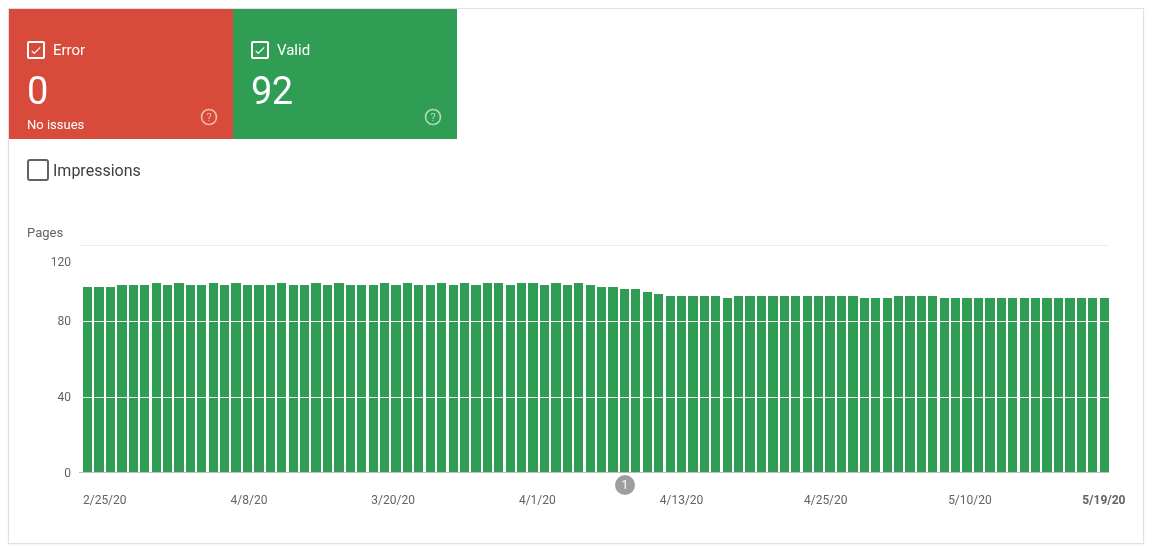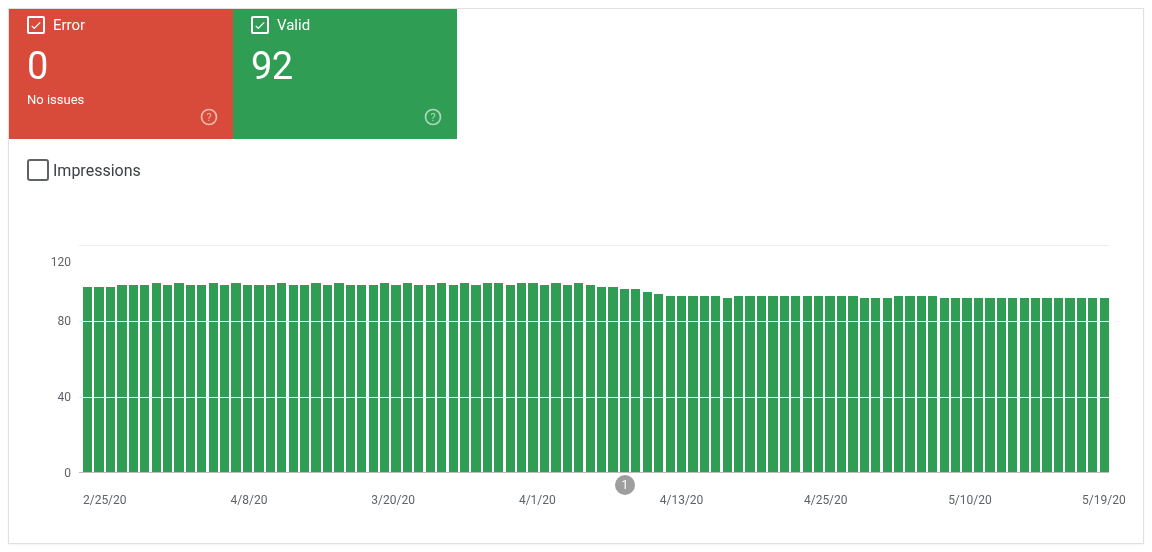"Error" .tile { padding: 7px 18px 14px 18px -> 32px 18px 14px 18px }
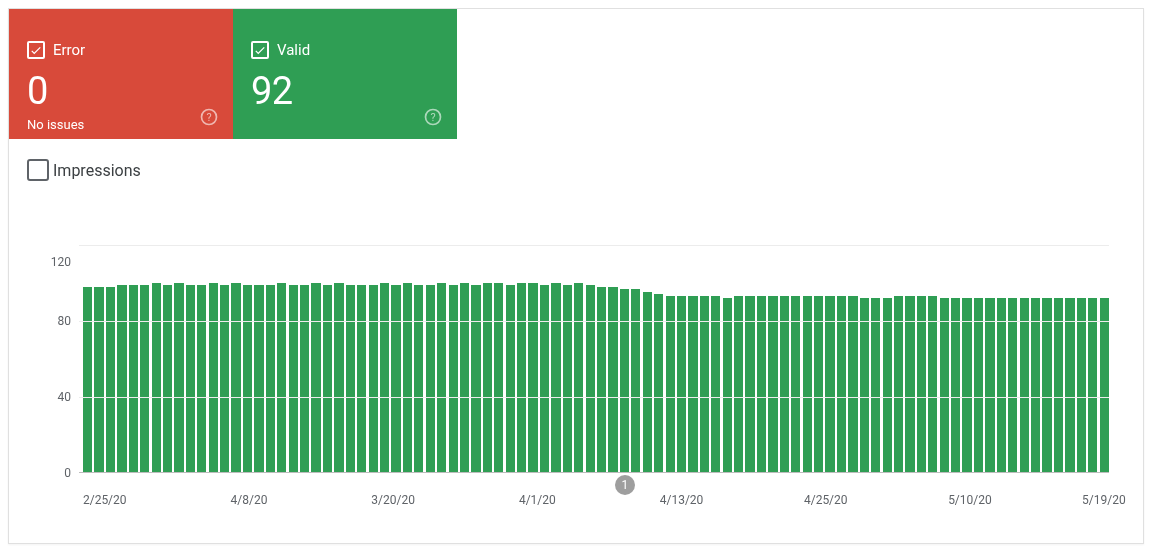"Pages" div.chart-title { html: none -> <div>Pages</div> }
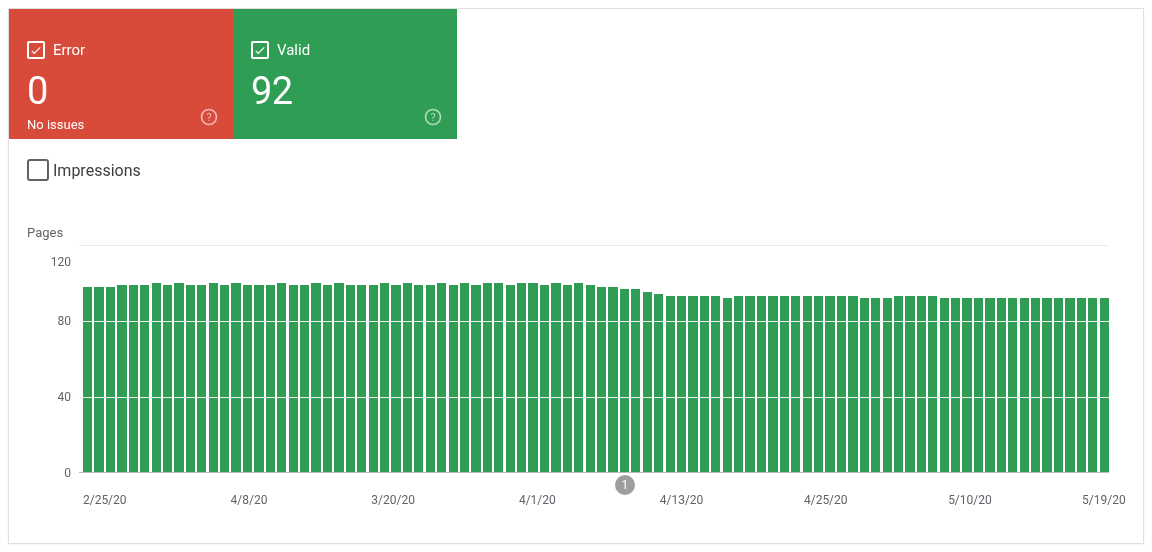"5/19/20" div.x-tick { font-weight: none -> bold }
